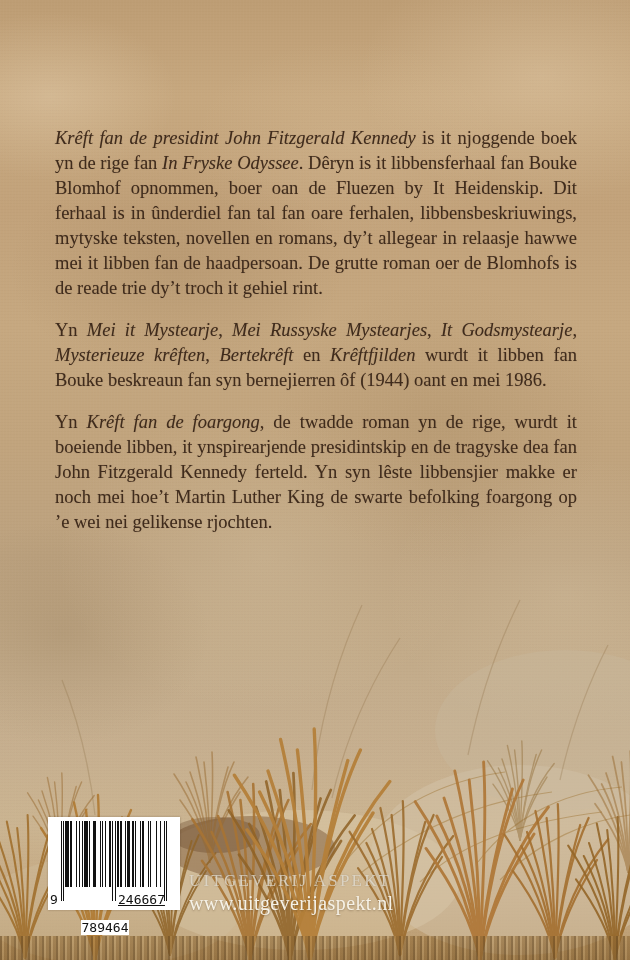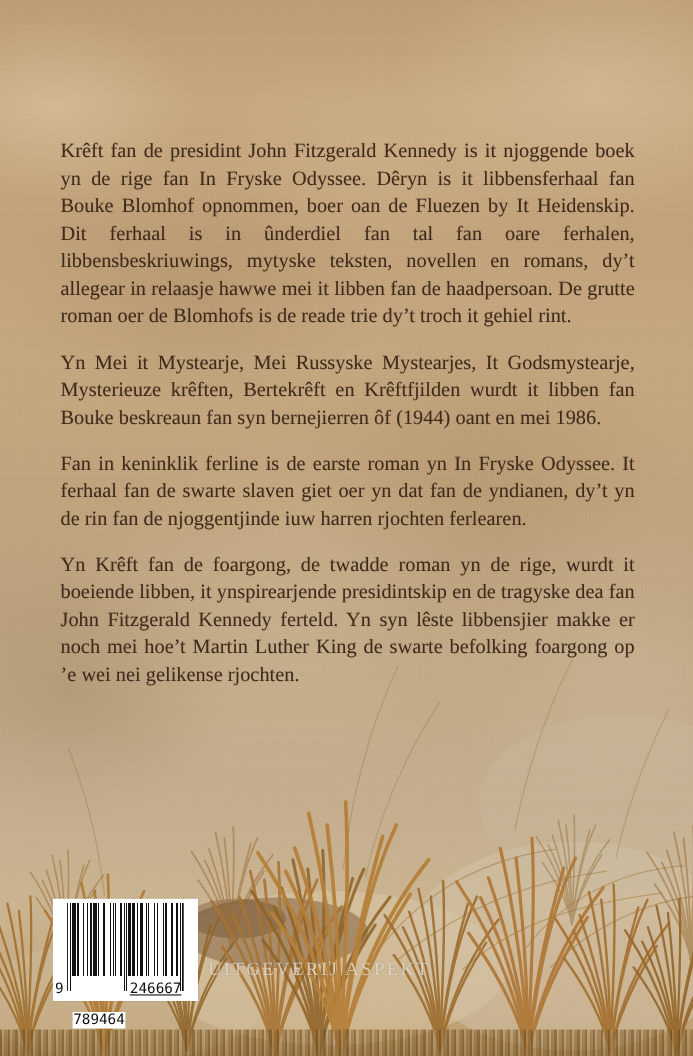"Krêft fan de presidint John" .i { font-style: none -> italic }
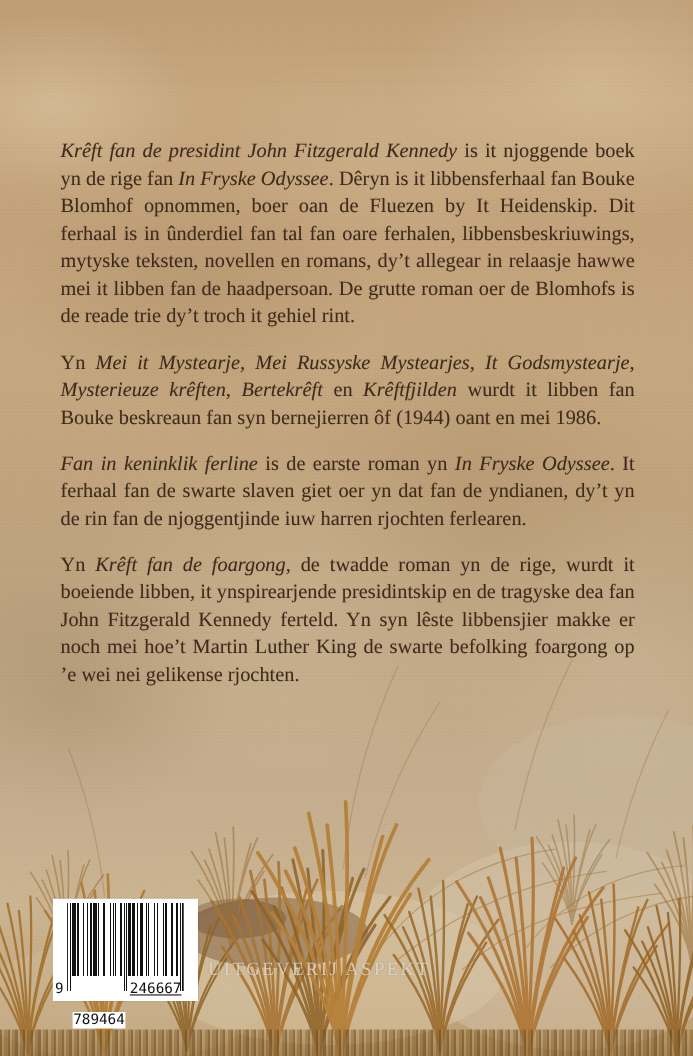"Fan in keninklik ferline is" p { html: <p><span>Fan in keninklik ferline</span><span> is de earste roman yn </span><span>In Fryske Odyssee</span><span>. It ferhaal fan de swarte slaven giet oer yn dat fan de yndianen, dy’t yn de rin fan de njoggentjinde iuw harren rjochten ferlearen.</span></p> -> none }
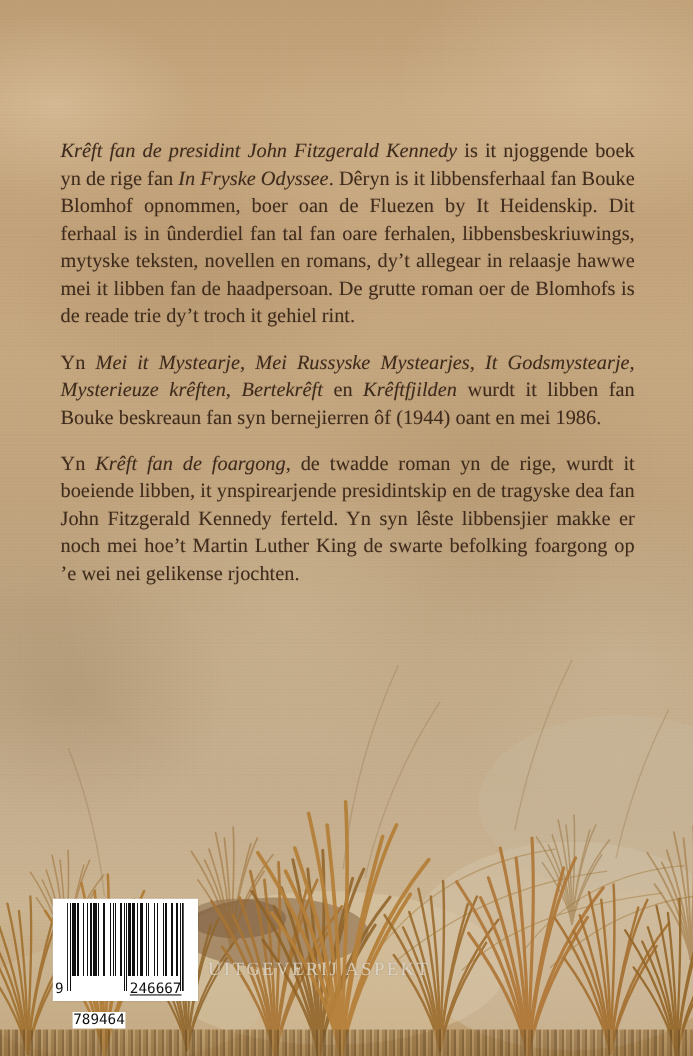"www.uitgeverijaspekt.nl" div.website { html: none -> <div>www.uitgeverijaspekt.nl</div> }
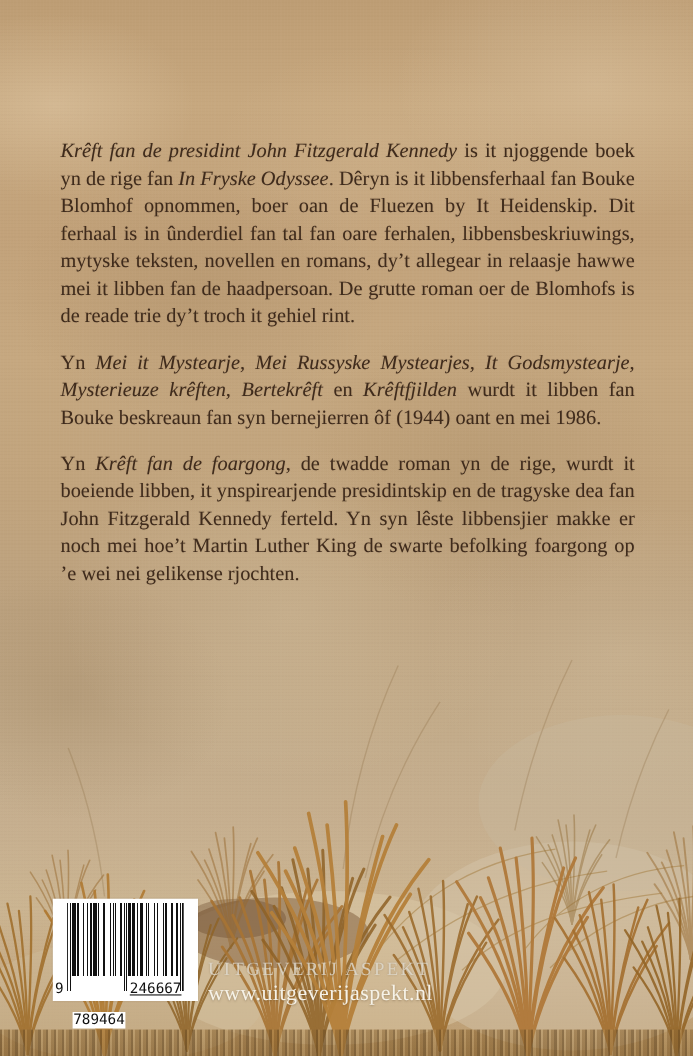"789464" .d-left { left: 18px -> 33px }
